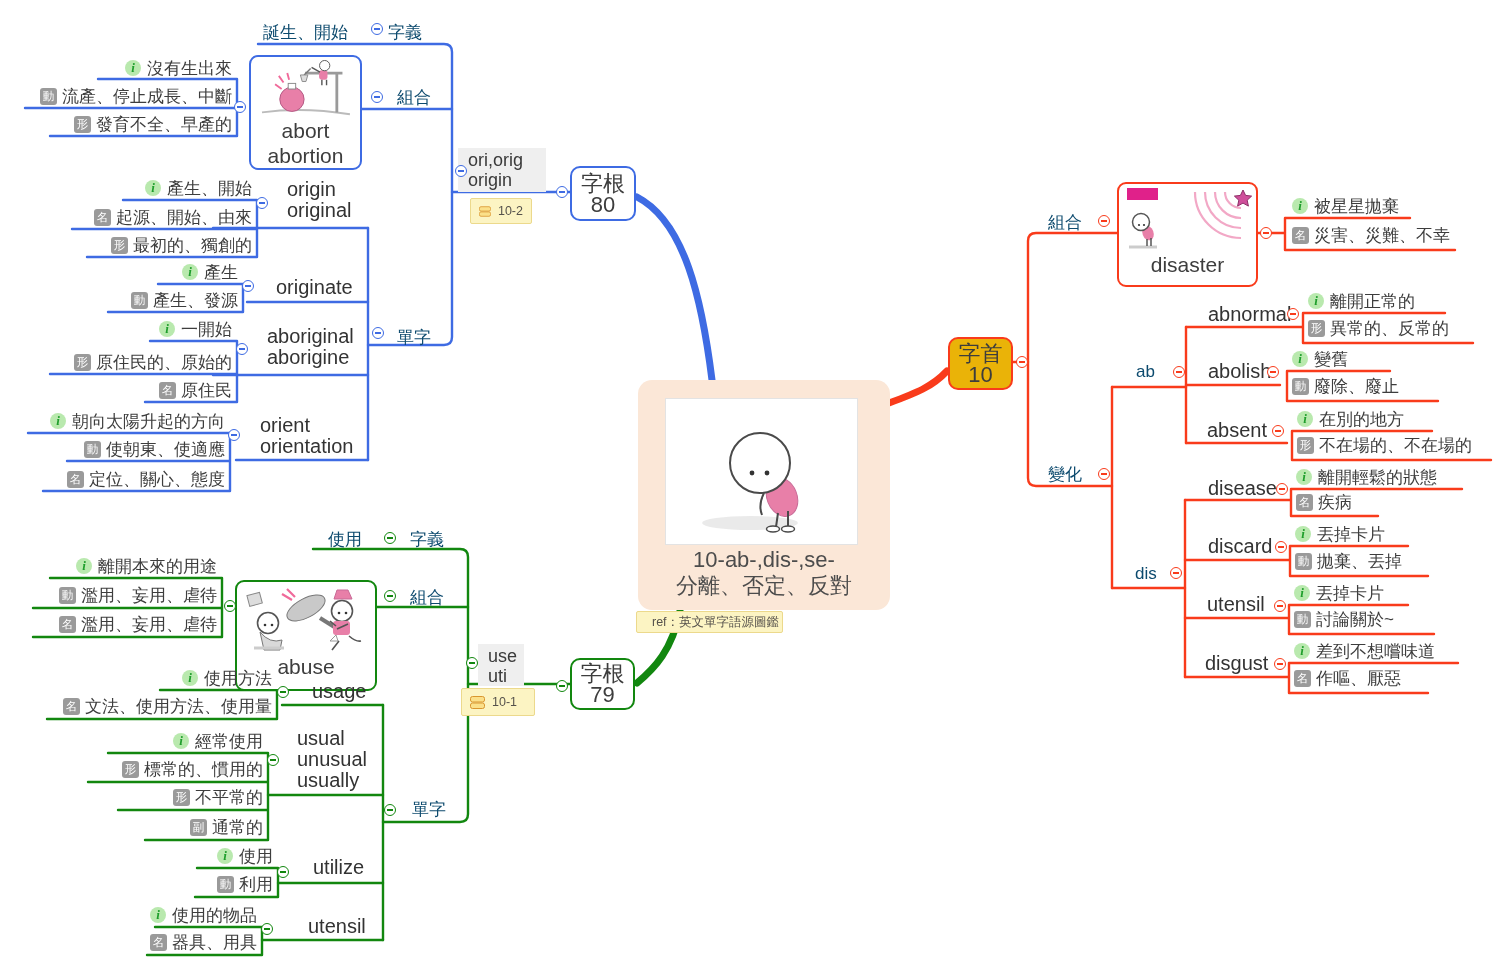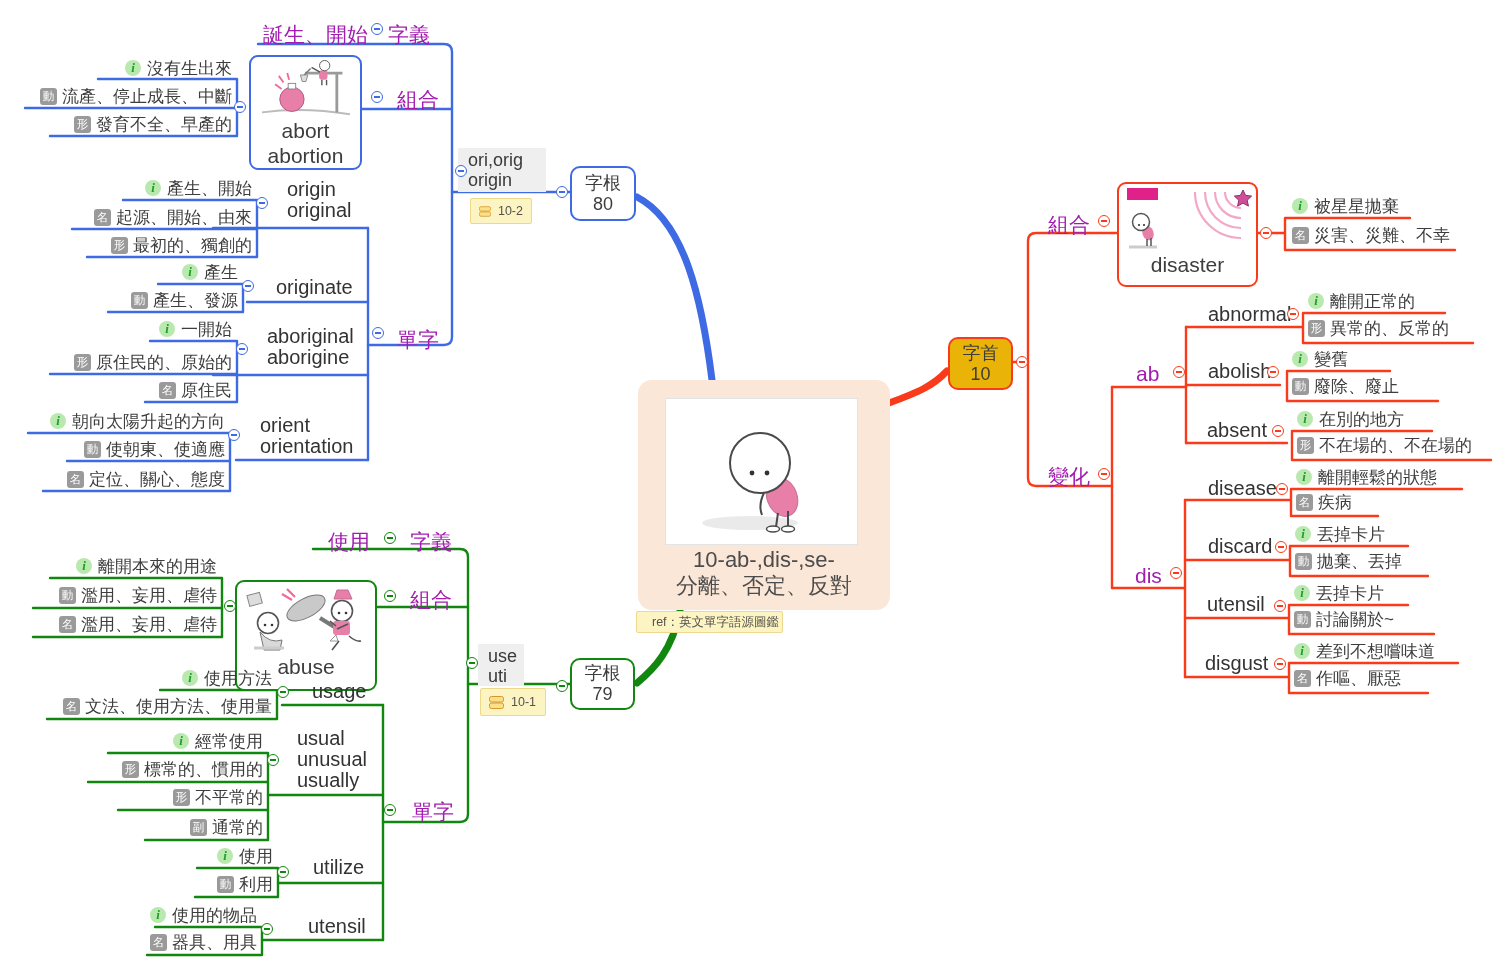"誕生、開始" .lbl { color: #a21caf -> #0c4a6e; font-size: 21px -> 17px }
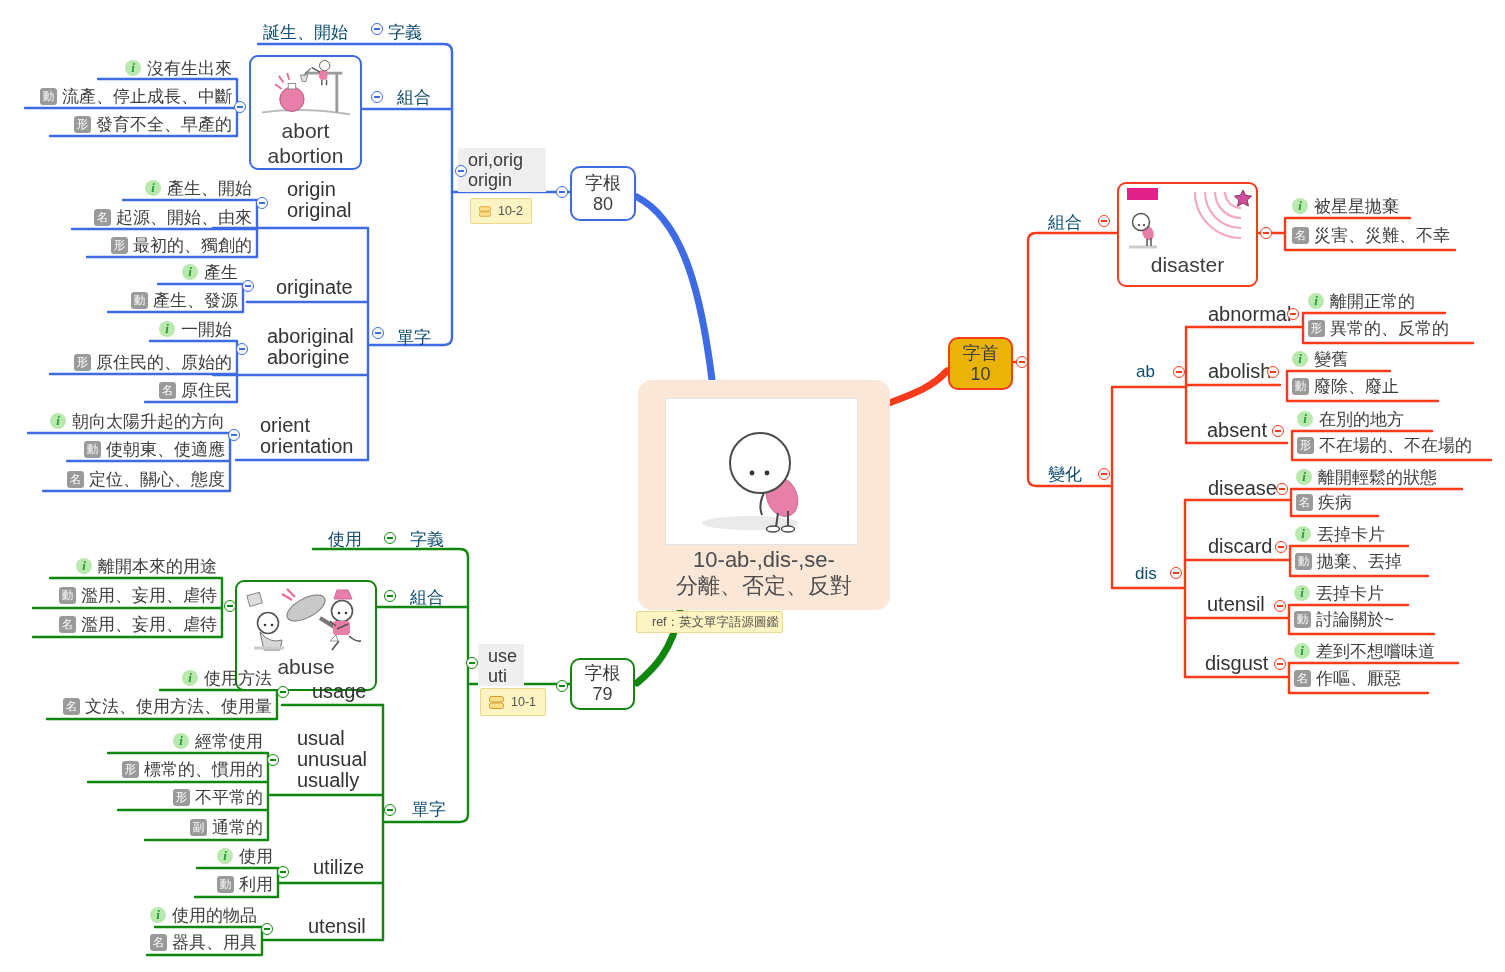"字根" .root { font-size: 18px -> 22px }
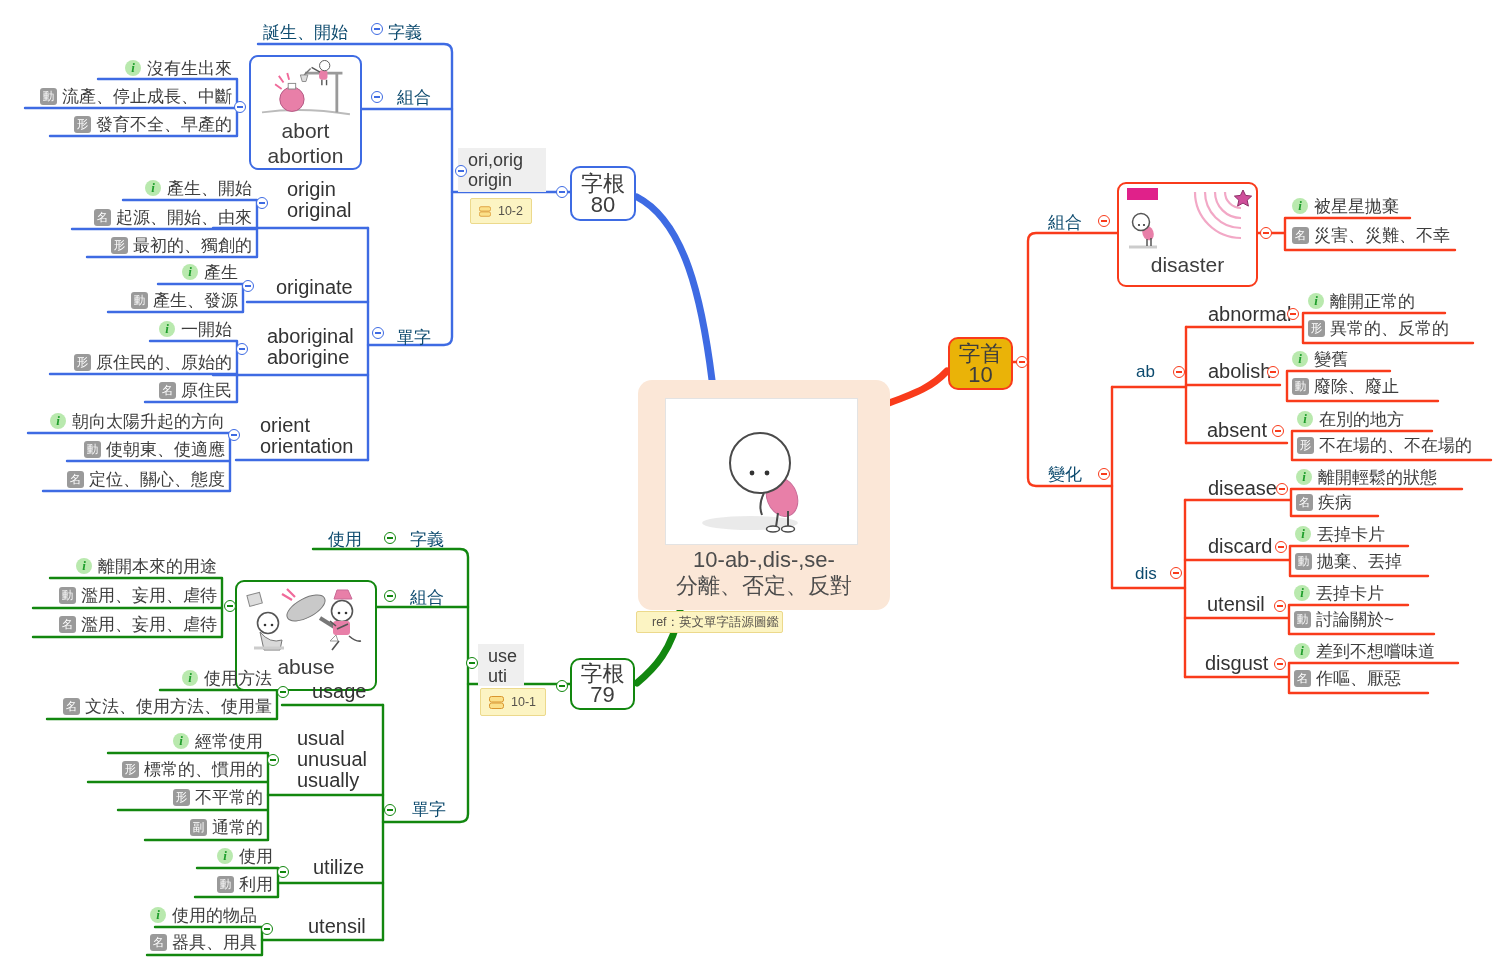"10-1" div.tag { left: 480px -> 461px; width: 66px -> 74px }
